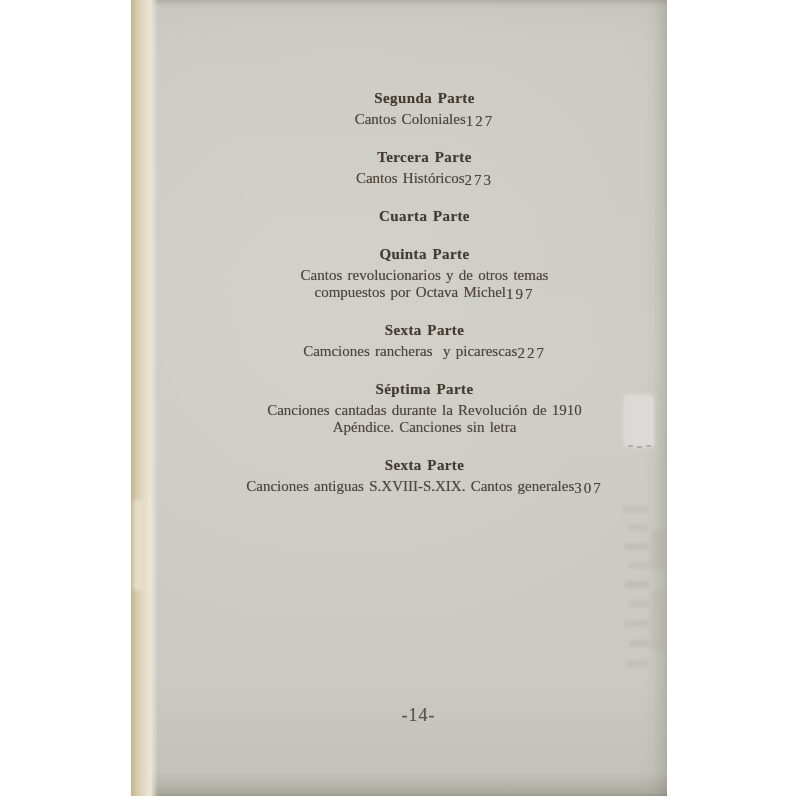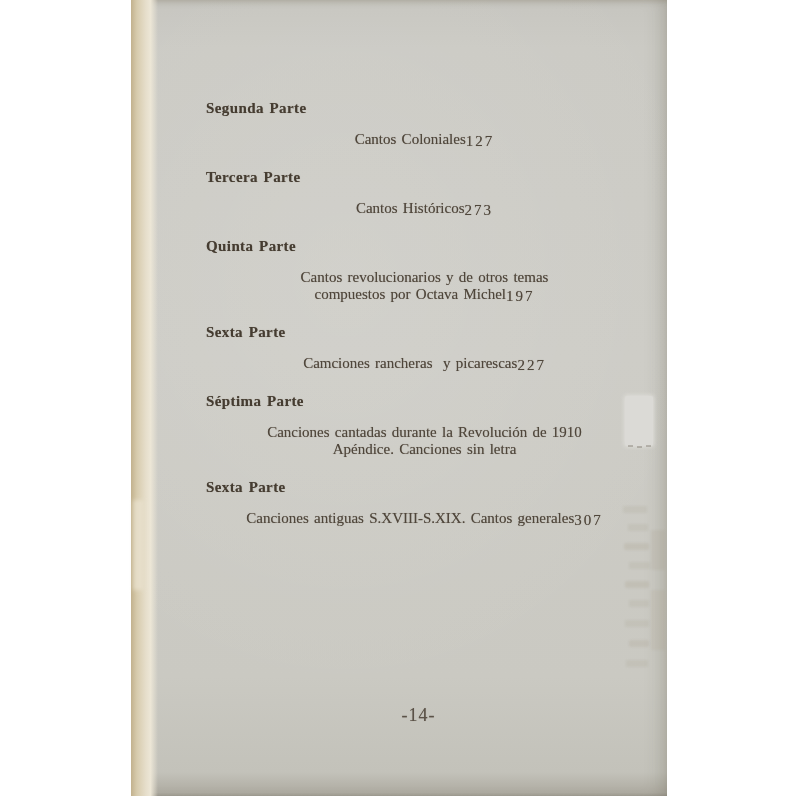"Segunda Parte" .toc-header { margin: 14px -> 4px; text-align: left -> center }
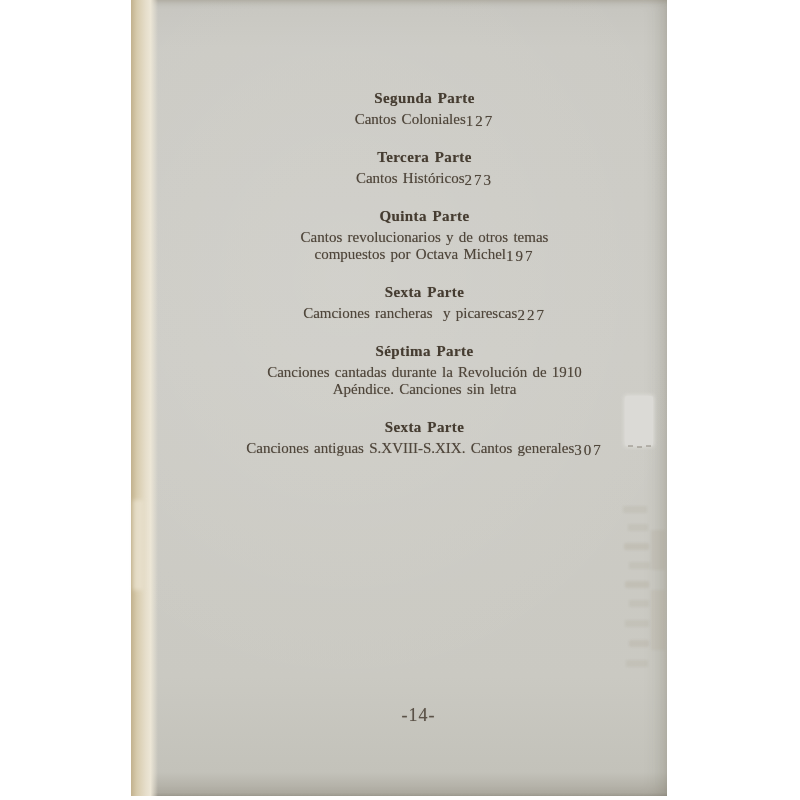"Cuarta Parte" h2.toc-header { html: none -> <h2>Cuarta Parte</h2> }
